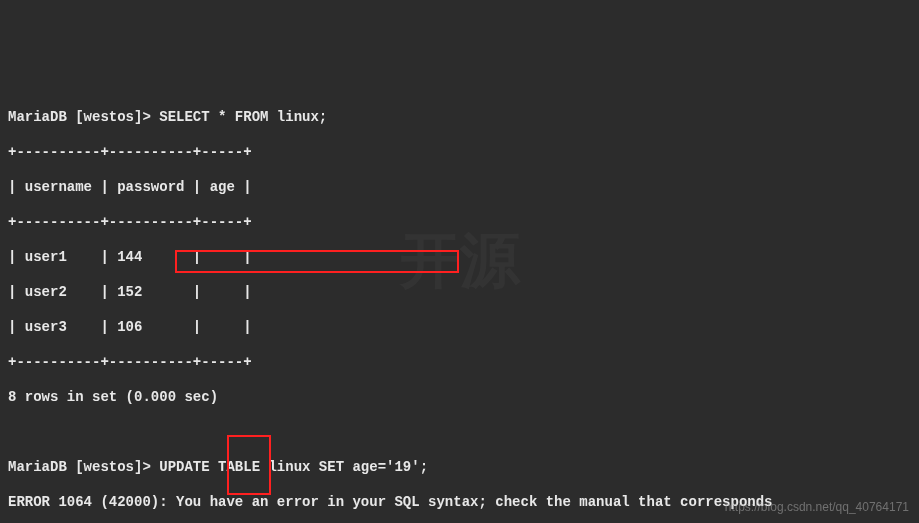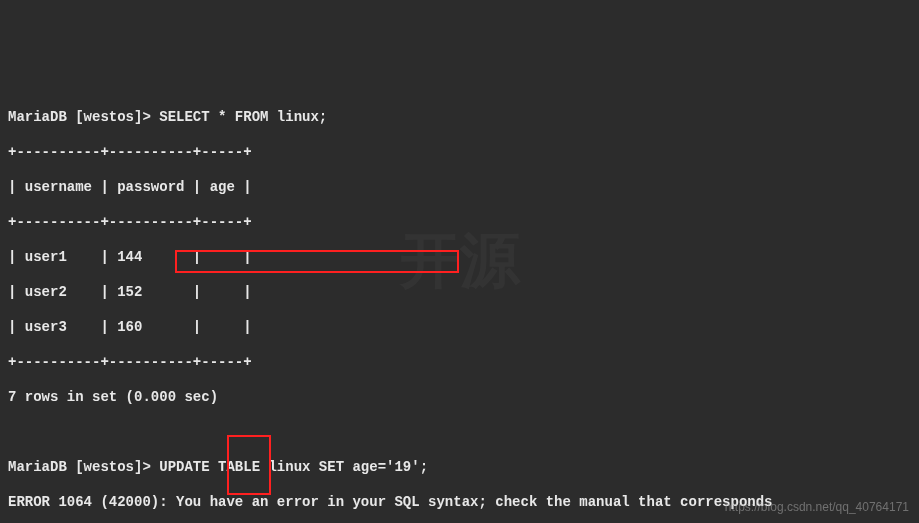"| user3 | 160 |" div.line { text: 160 -> 106 }
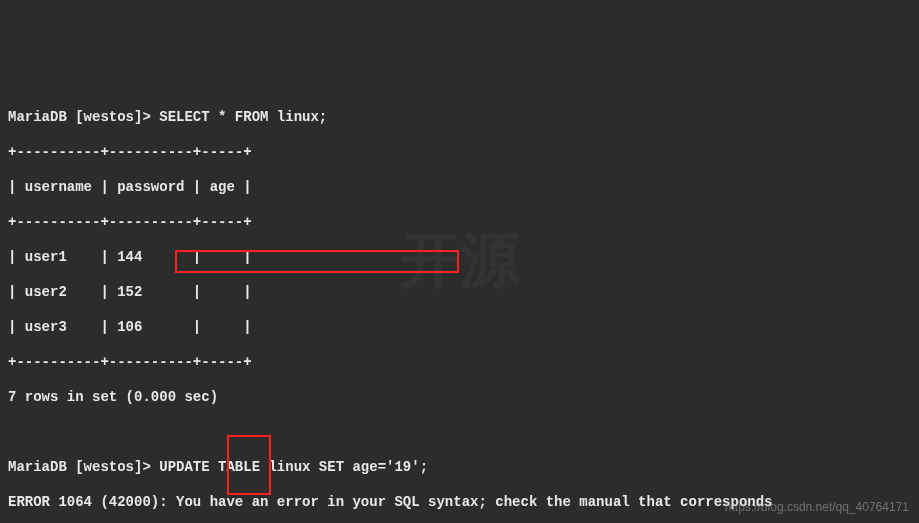"7 rows in set (0.000" div.line { text: 7 -> 8 }
